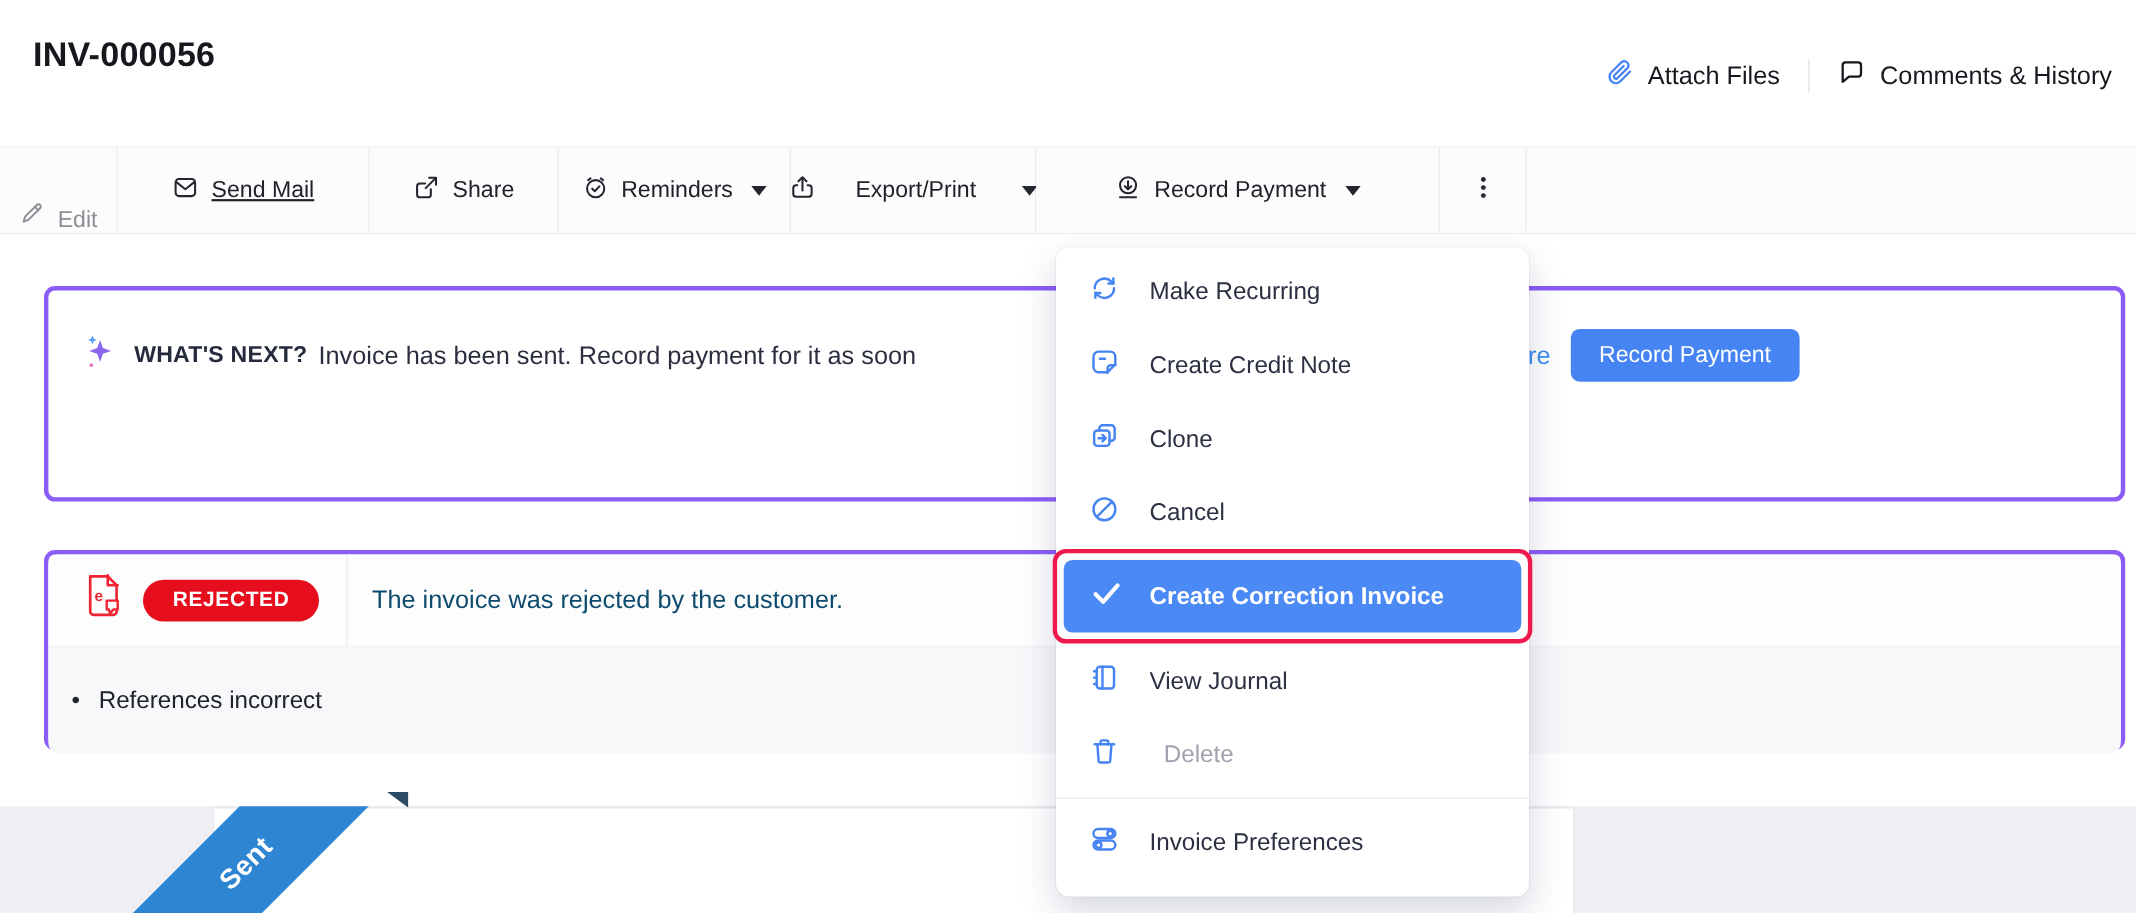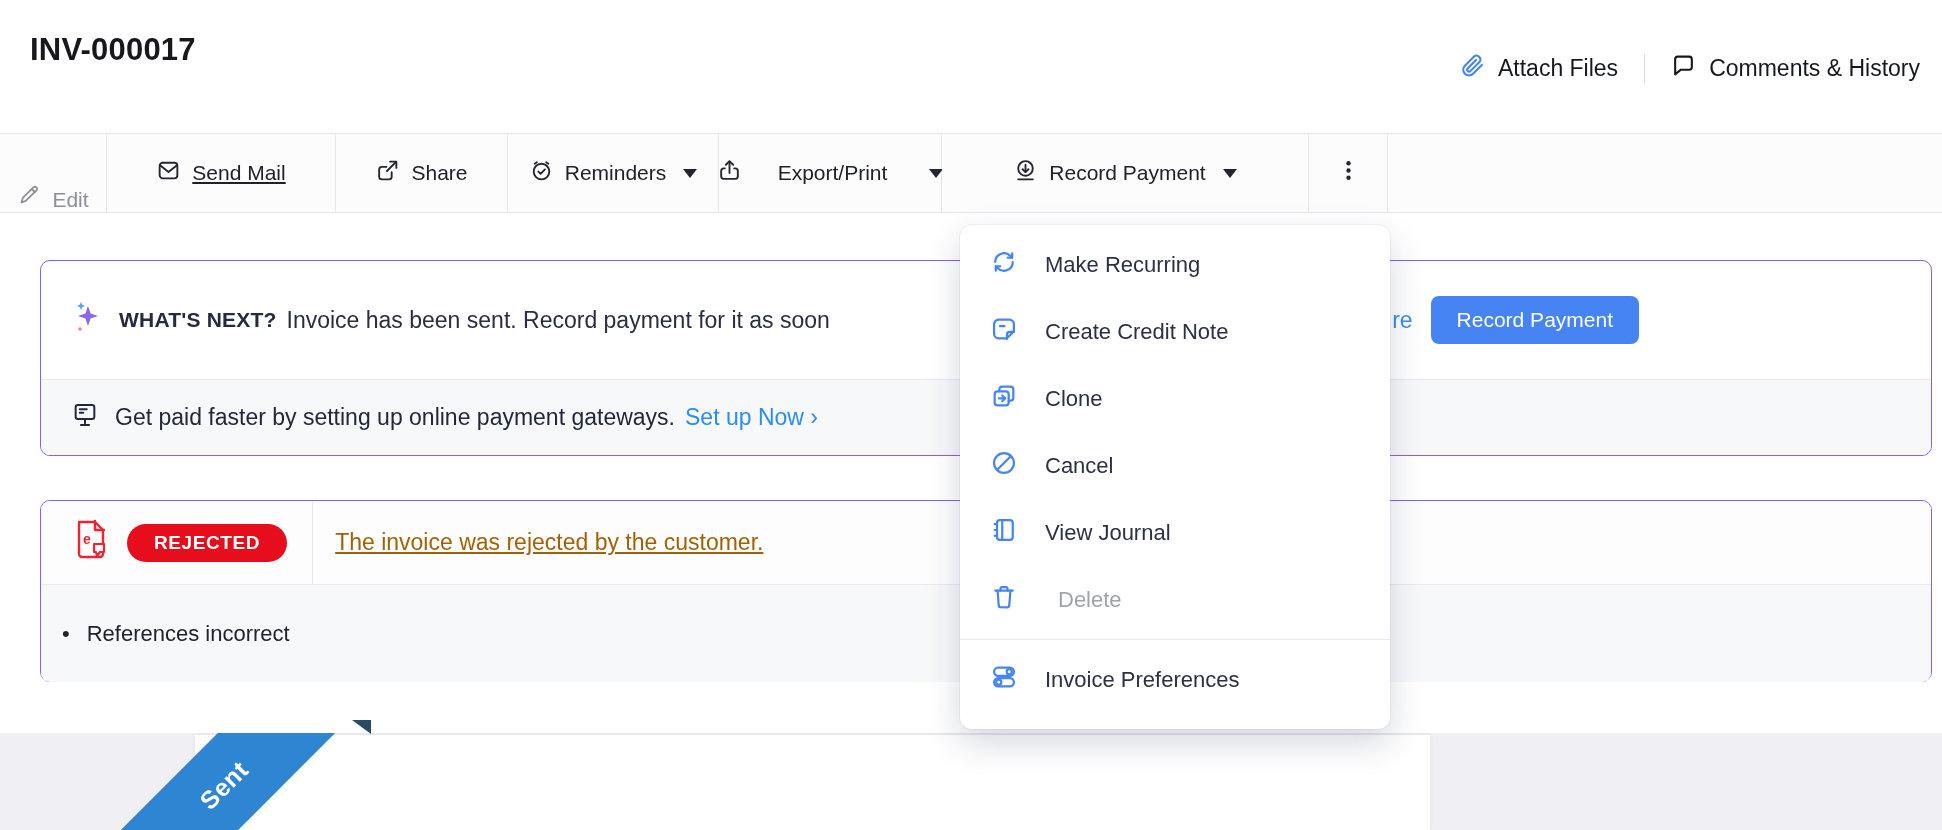"INV-000017" div.page-title { text: INV-000017 -> INV-000056 }
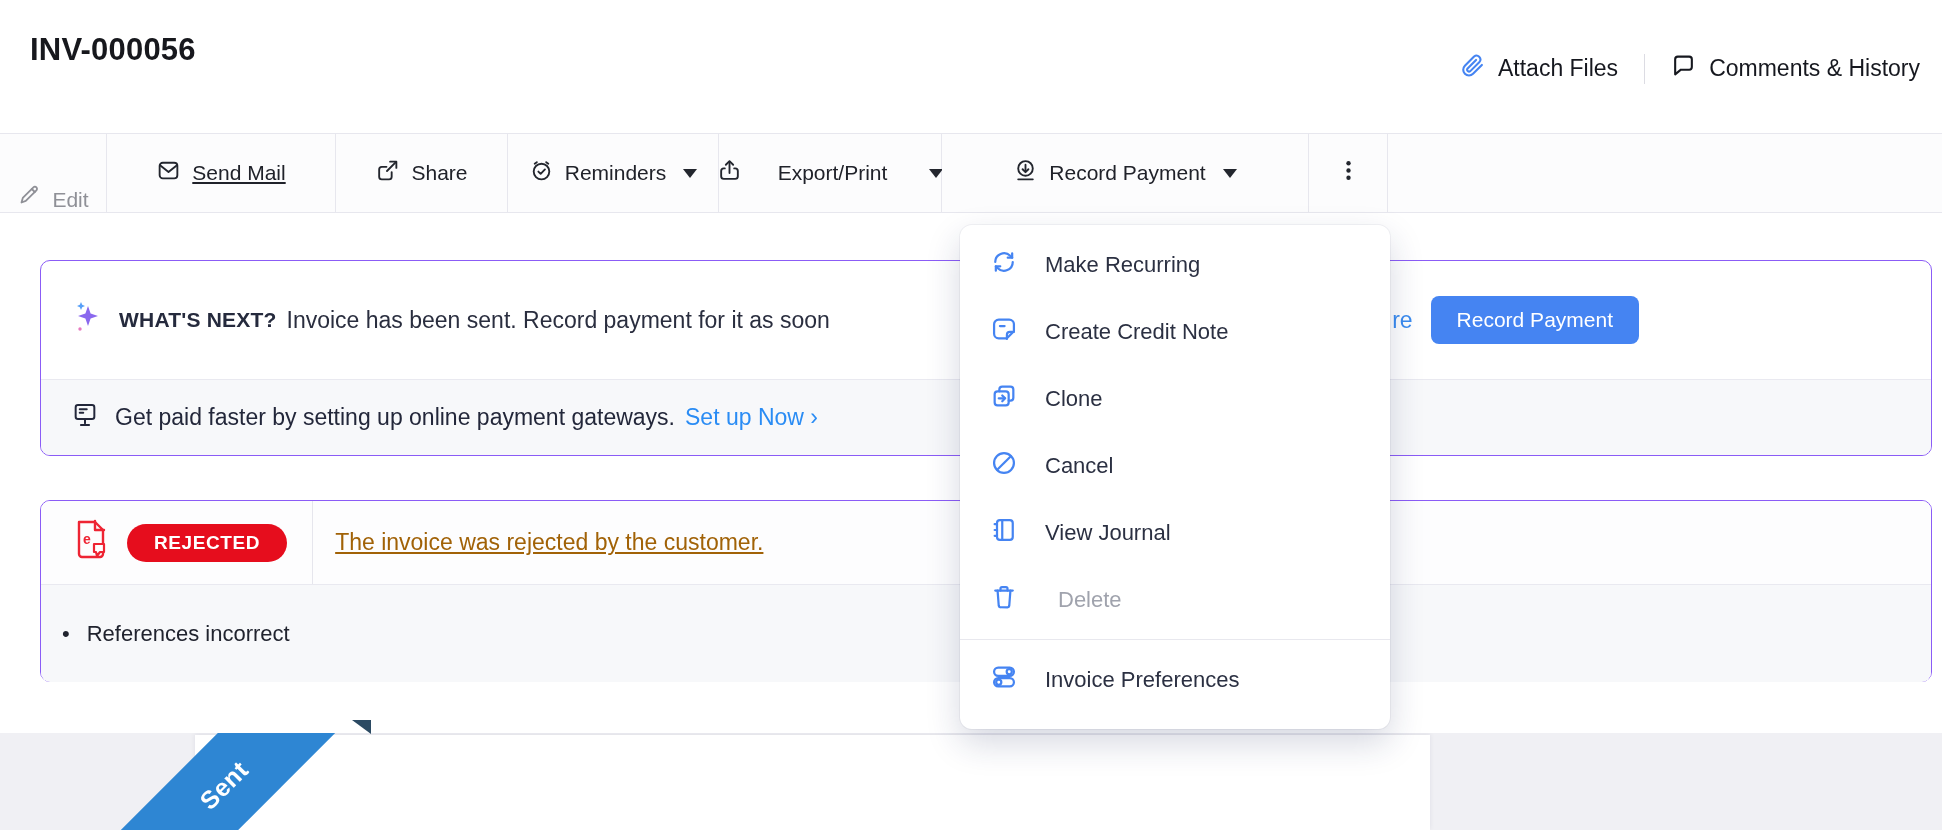"WHAT'S NEXT?" .card { border: 1px solid #8b5cf6 -> 4px solid #8b5cf6 }
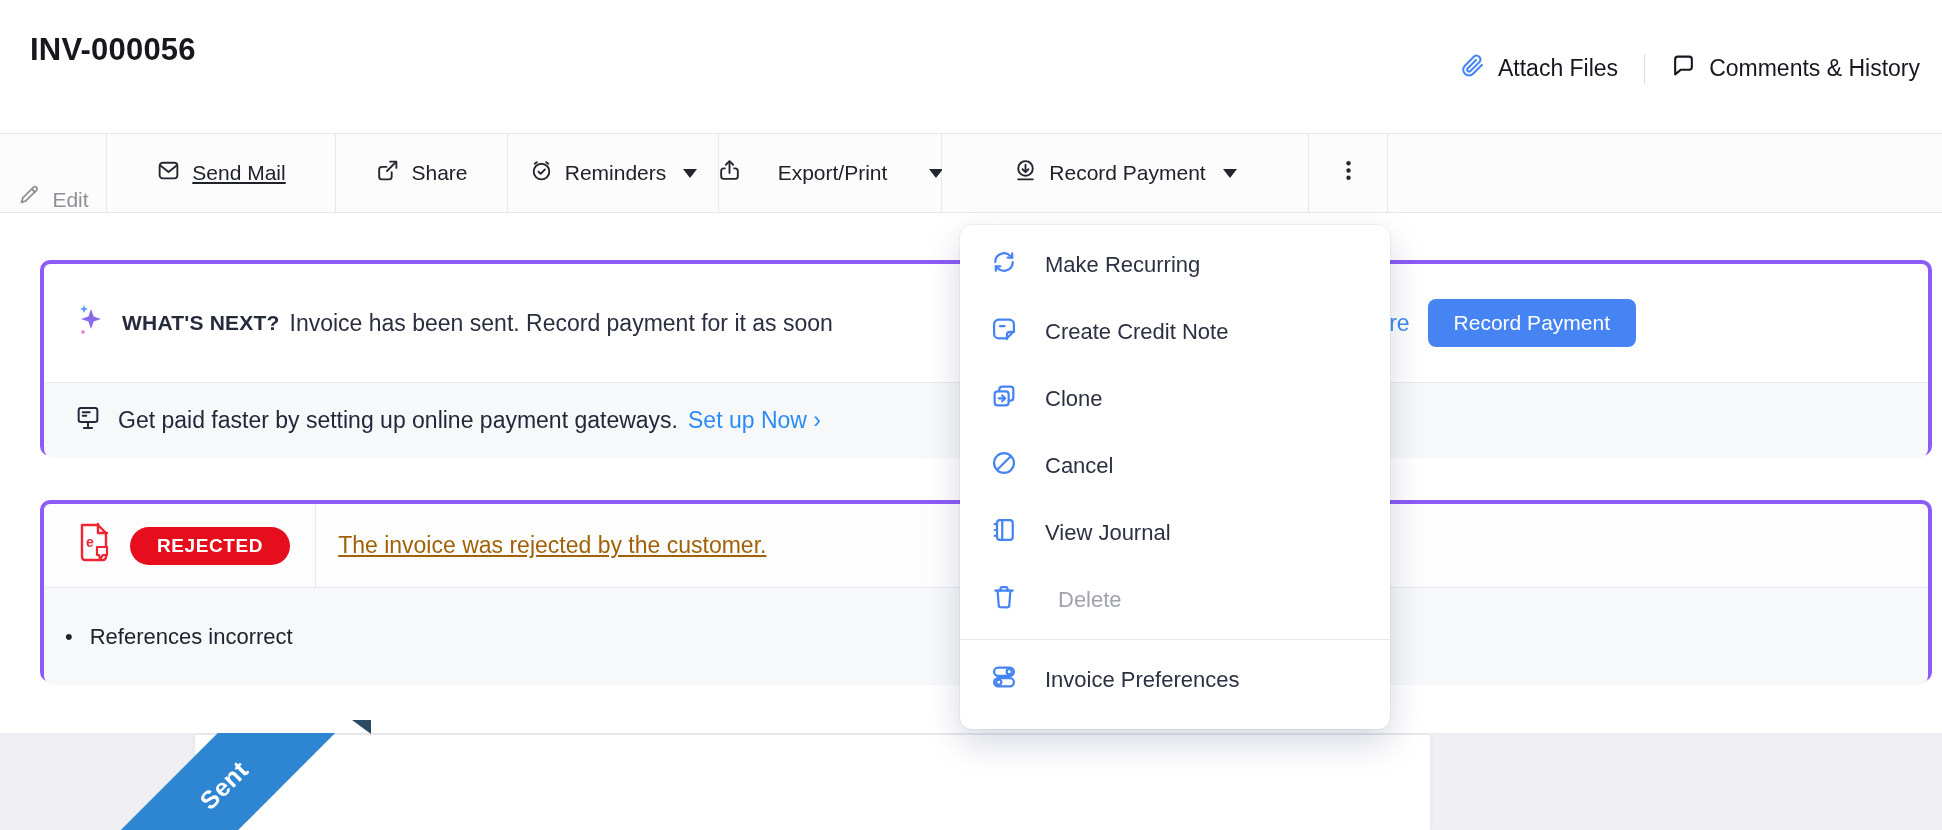"Get paid faster by setting" div.wn-row2 { html: <div> <span> <svg> <rect></rect> <path></path> <path></path> <path></path> <path></path> </svg> </span> <span>Get paid faster by setting up online payment gateways.</span> <span>Set up Now ›</span> </div> -> none }
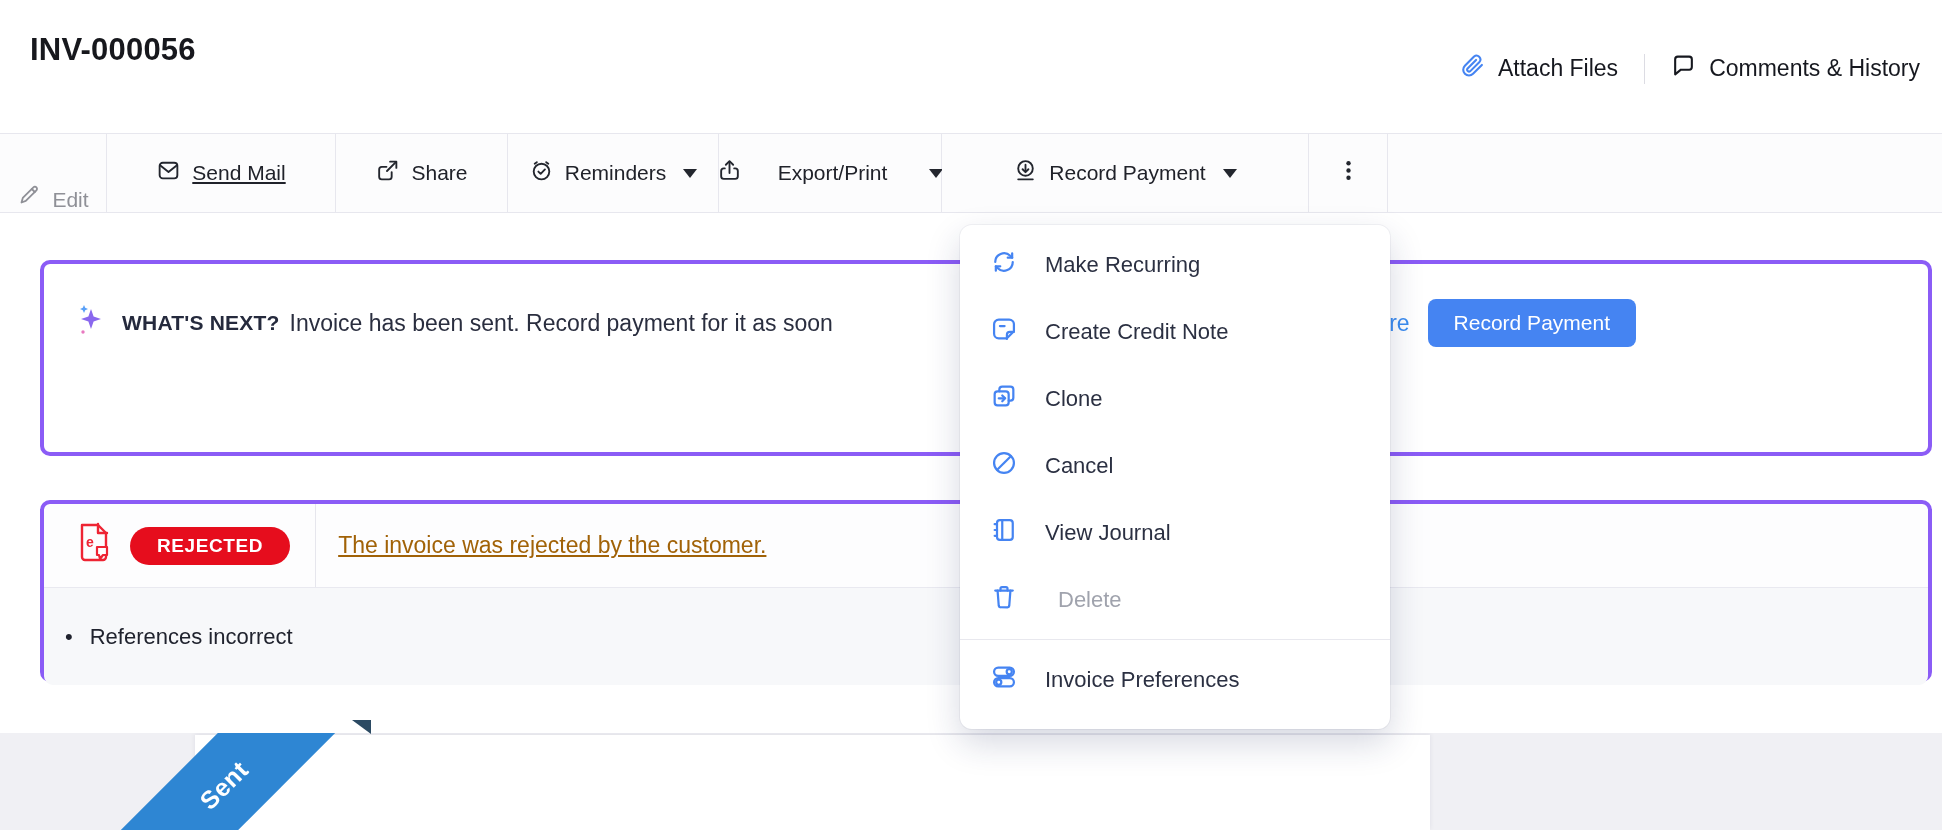"The invoice was rejected by" .rj-msg { color: #a16207 -> #0c4a6e; text-decoration: underline -> none }
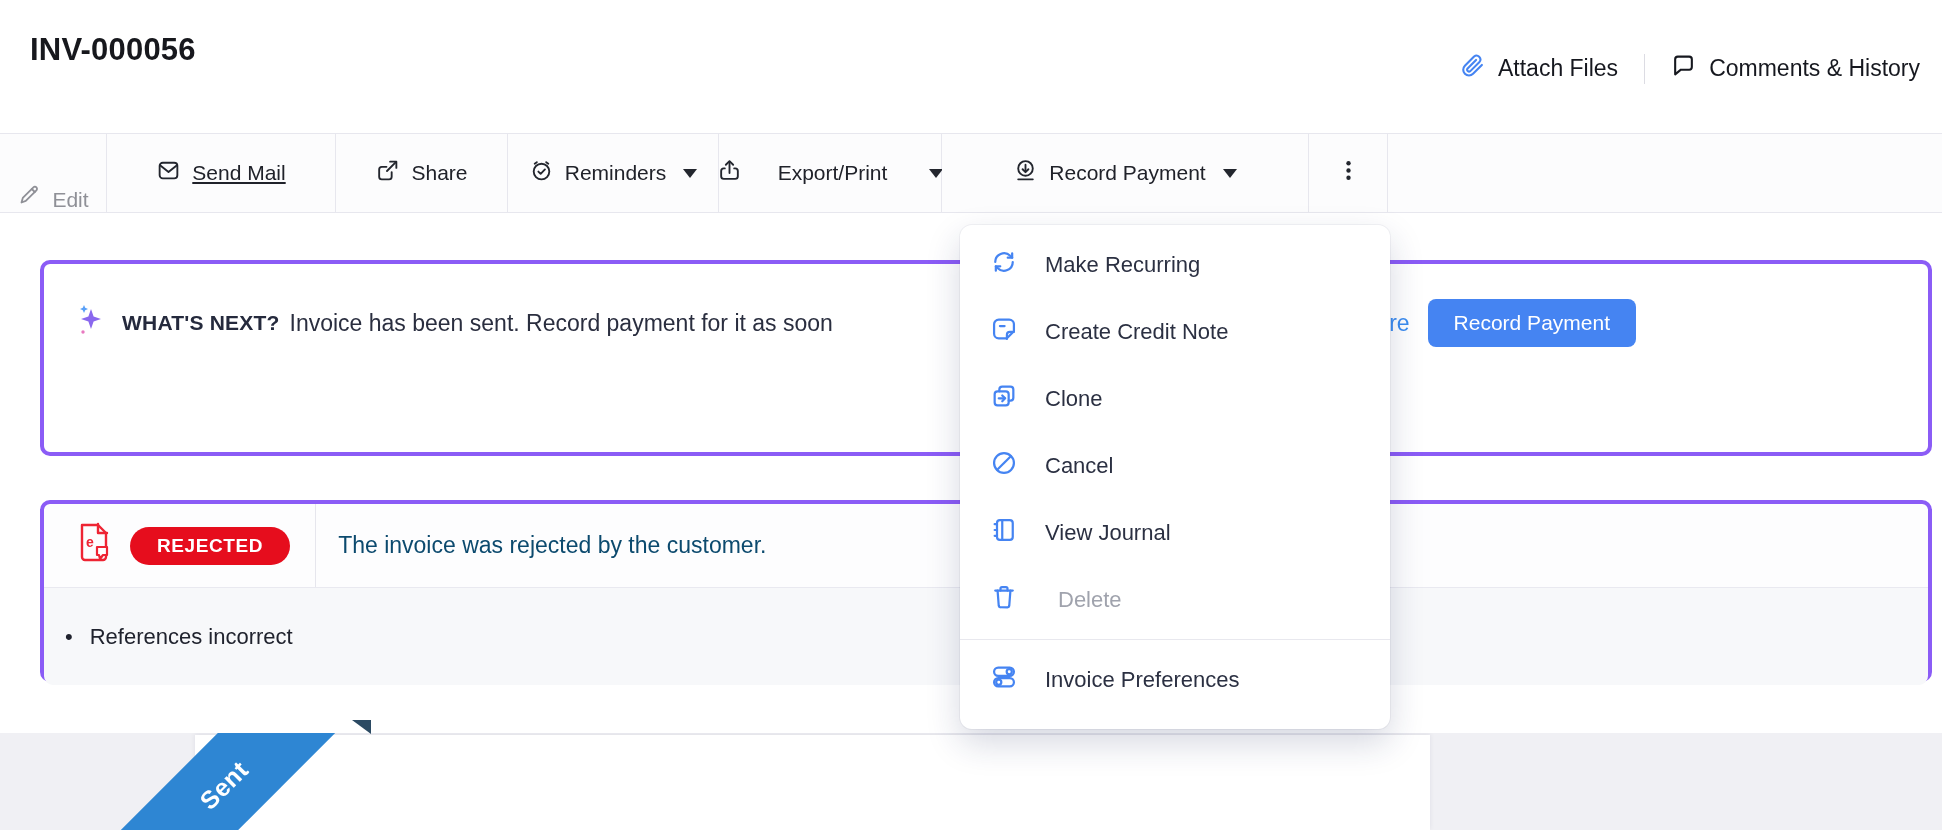"Create Correction Invoice" div.hl-wrap { html: none -> <div> <div> <span> <svg> <path></path> </svg> </span> <span>Create Correction Invoice</span> </div> </div> }
